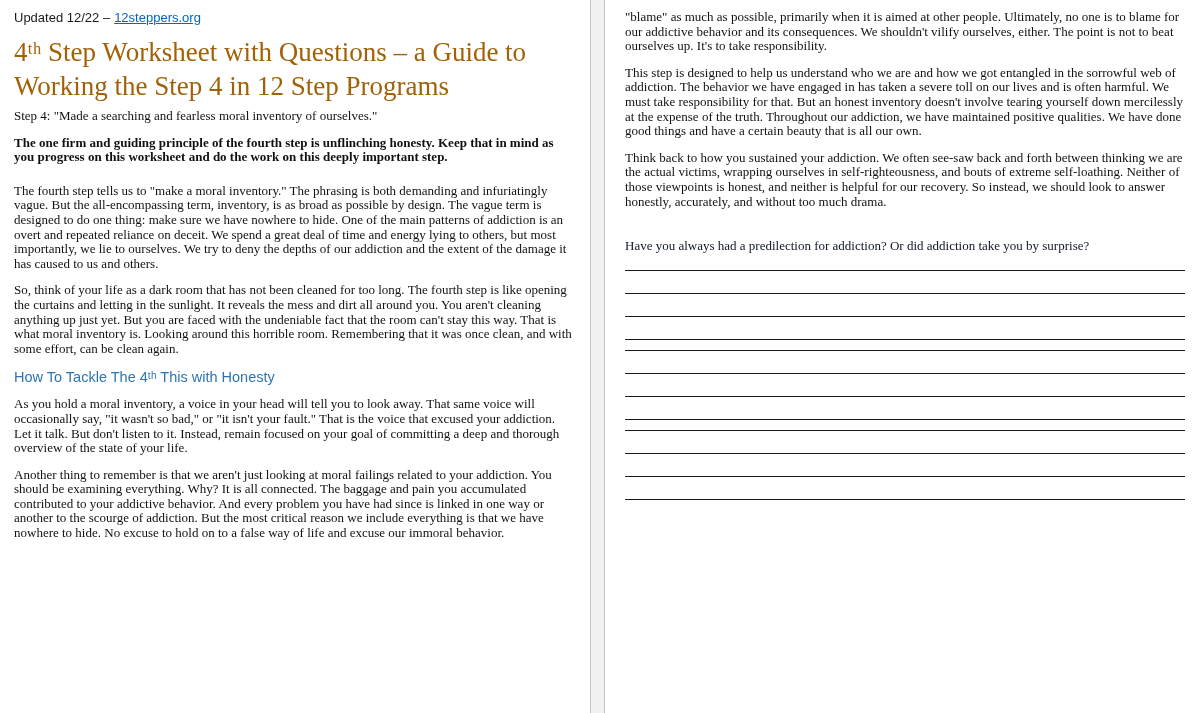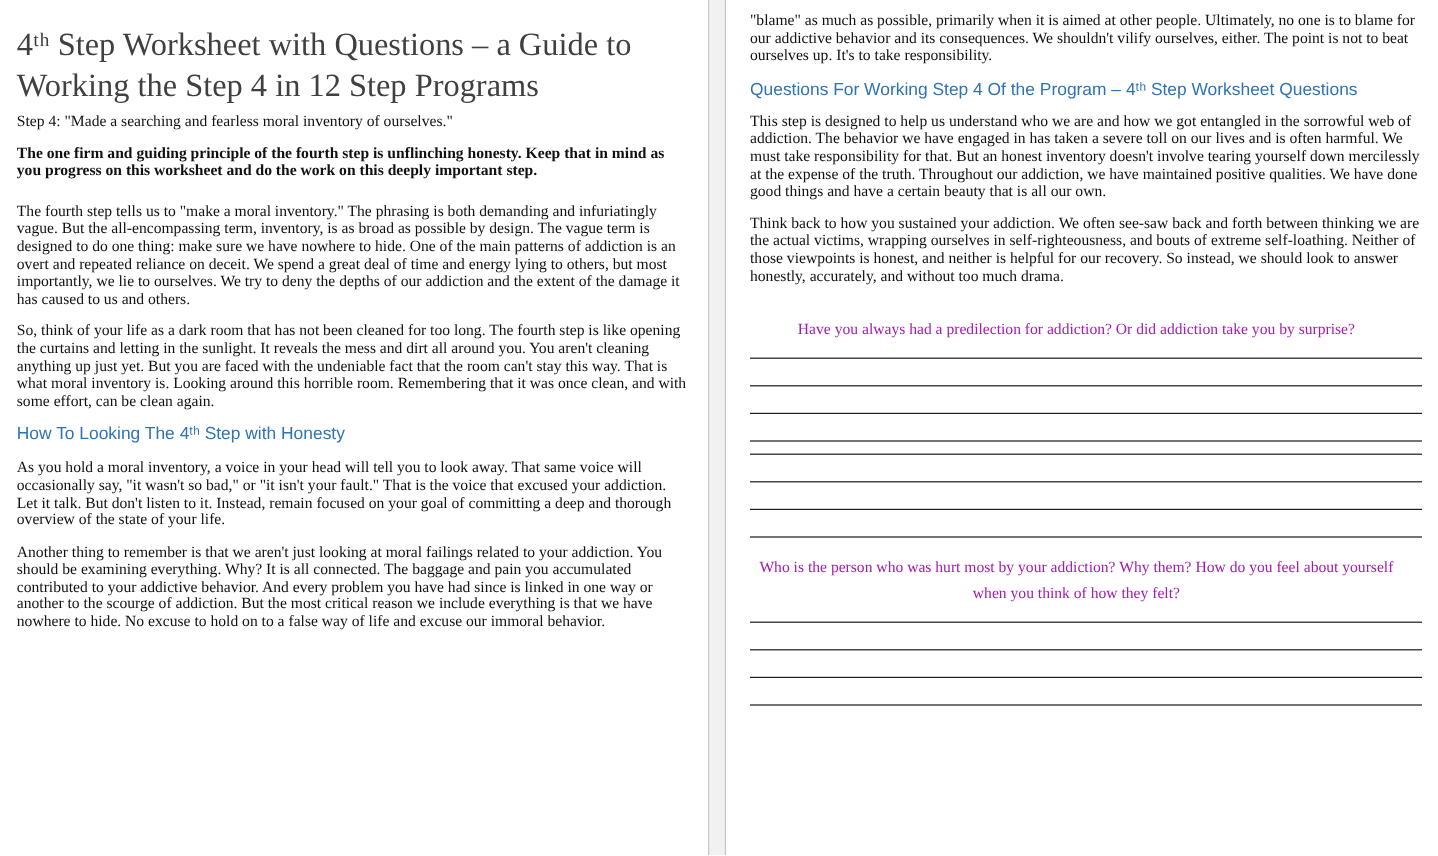"Updated 12/22 – 12steppers.org" div.meta { html: none -> <div> <span>Updated 12/22 –</span><a>12steppers.org</a> </div> }
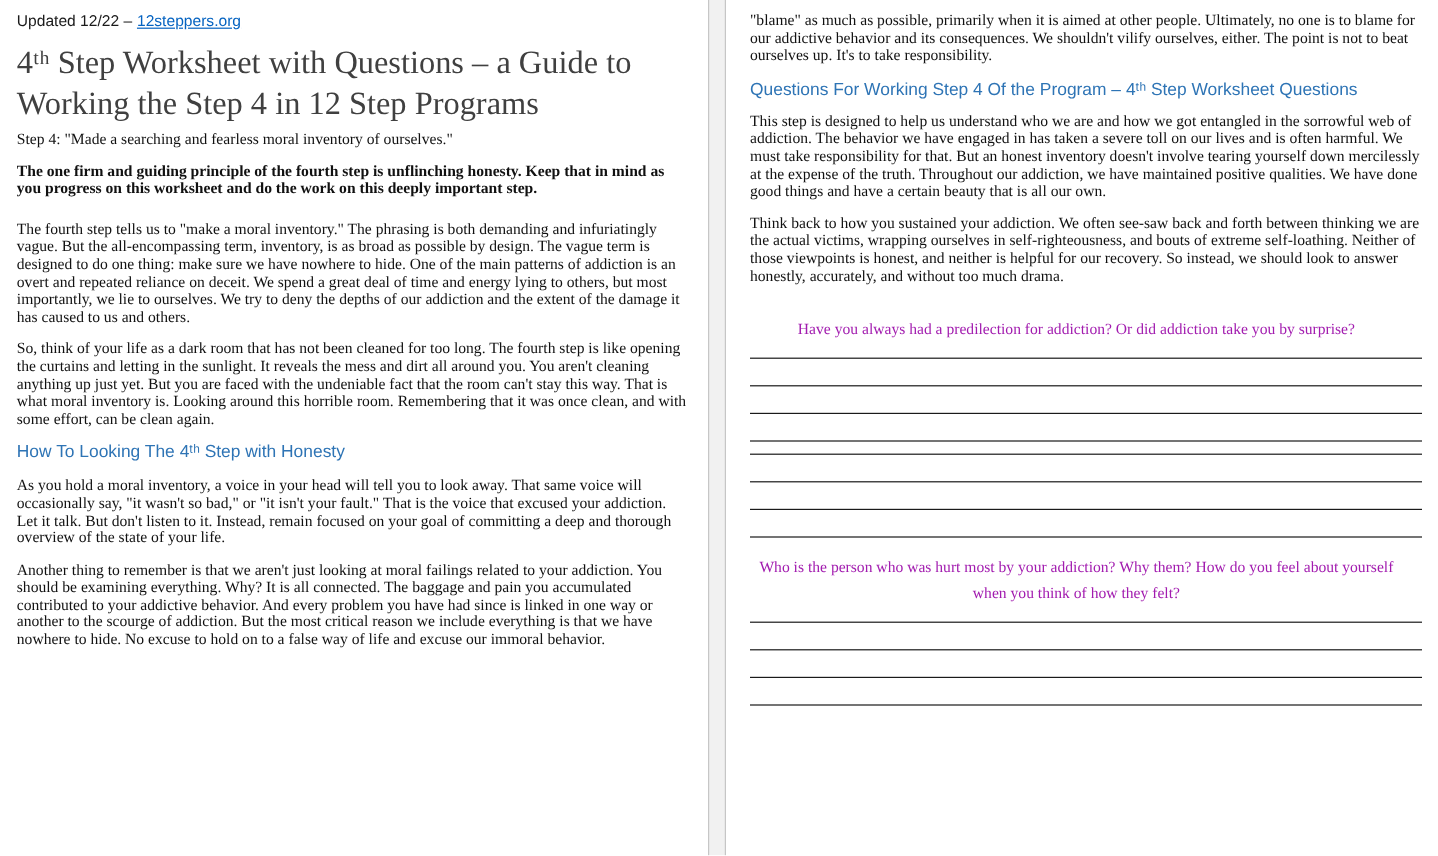"4ᵗʰ Step Worksheet with Questions" .doc-title { color: #404040 -> #a16207 }
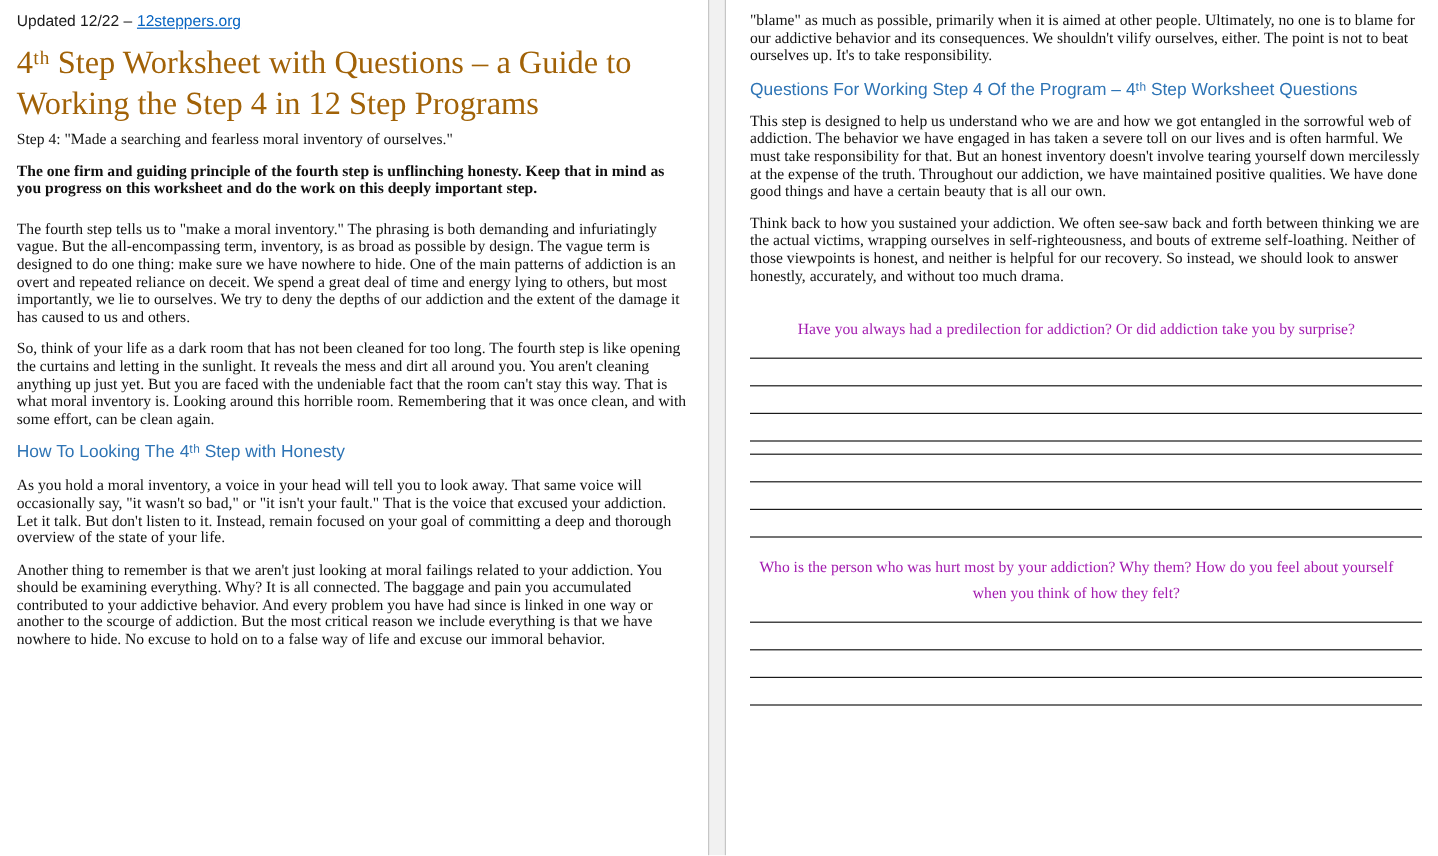"Questions For Working Step 4" h2.section-heading { html: <h2>Questions For Working Step 4 Of the Program – 4ᵗʰ Step Worksheet Questions</h2> -> none }
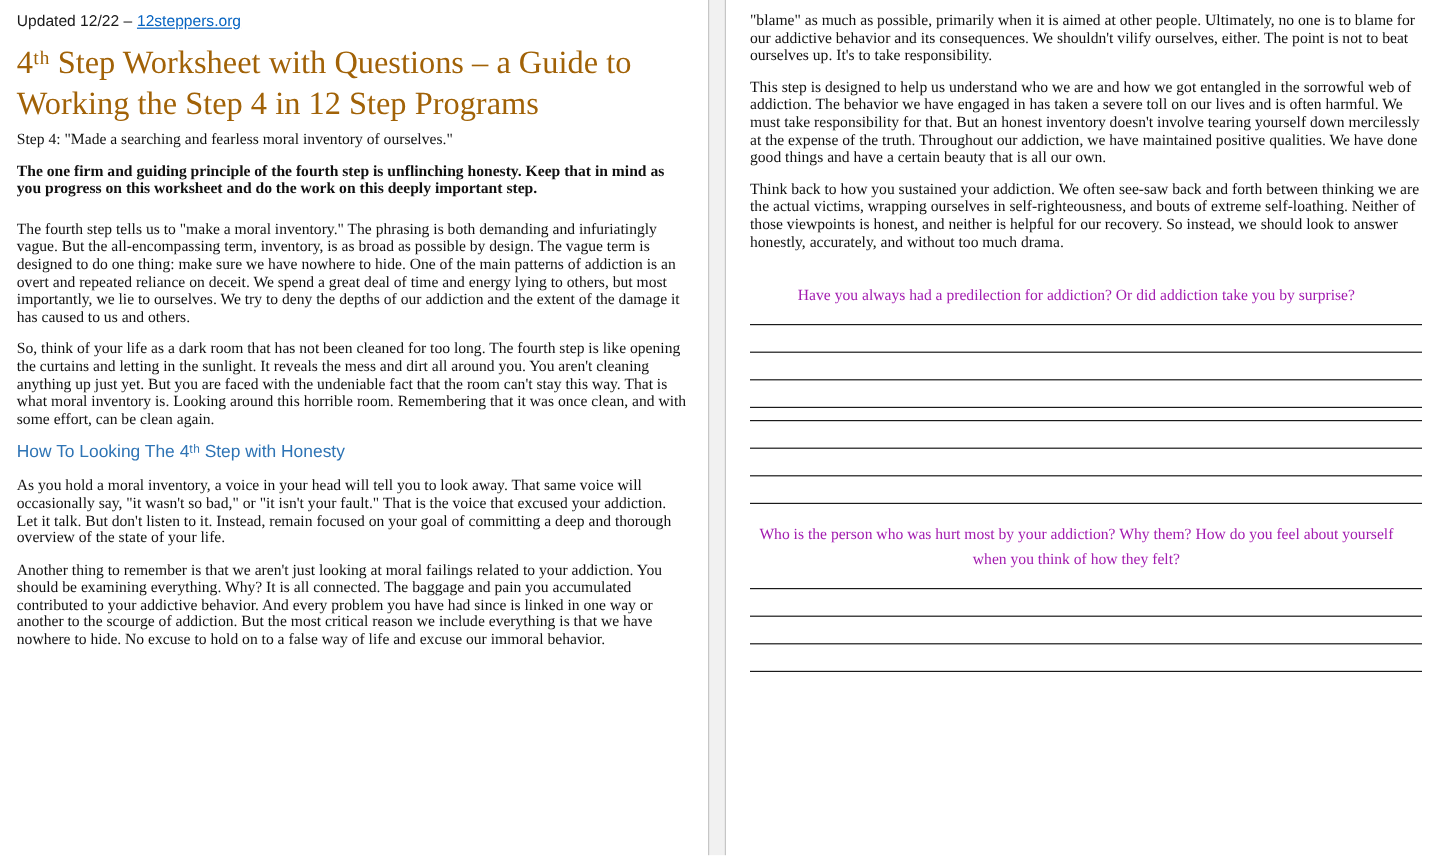"Have you always had a" .question { color: #a21caf -> #0f172a; text-align: center -> none }
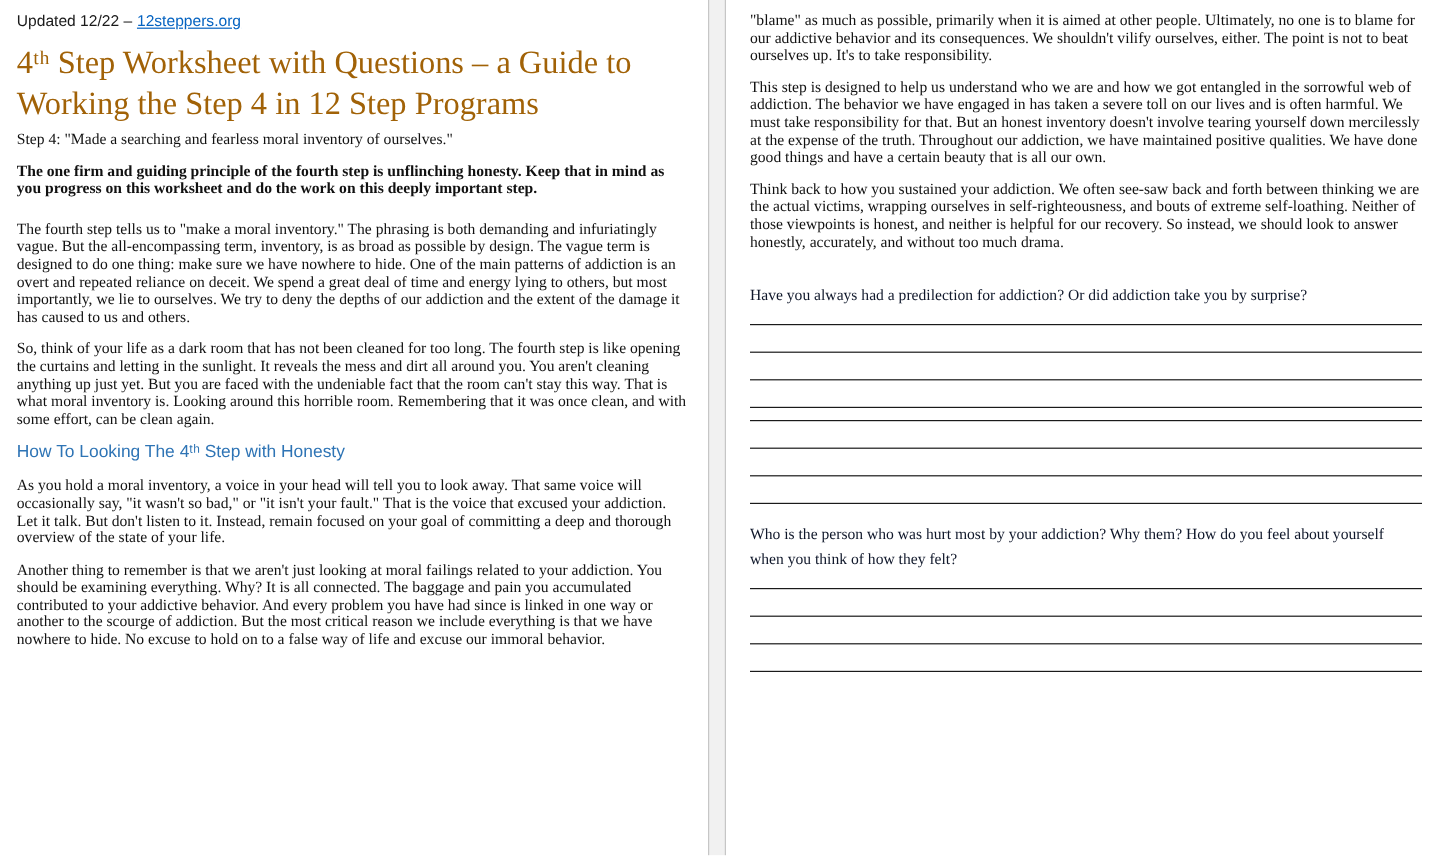"How To Looking The 4ᵗʰ" h2.section-heading { text: Looking The 4ᵗʰ Step -> Tackle The 4ᵗʰ This }
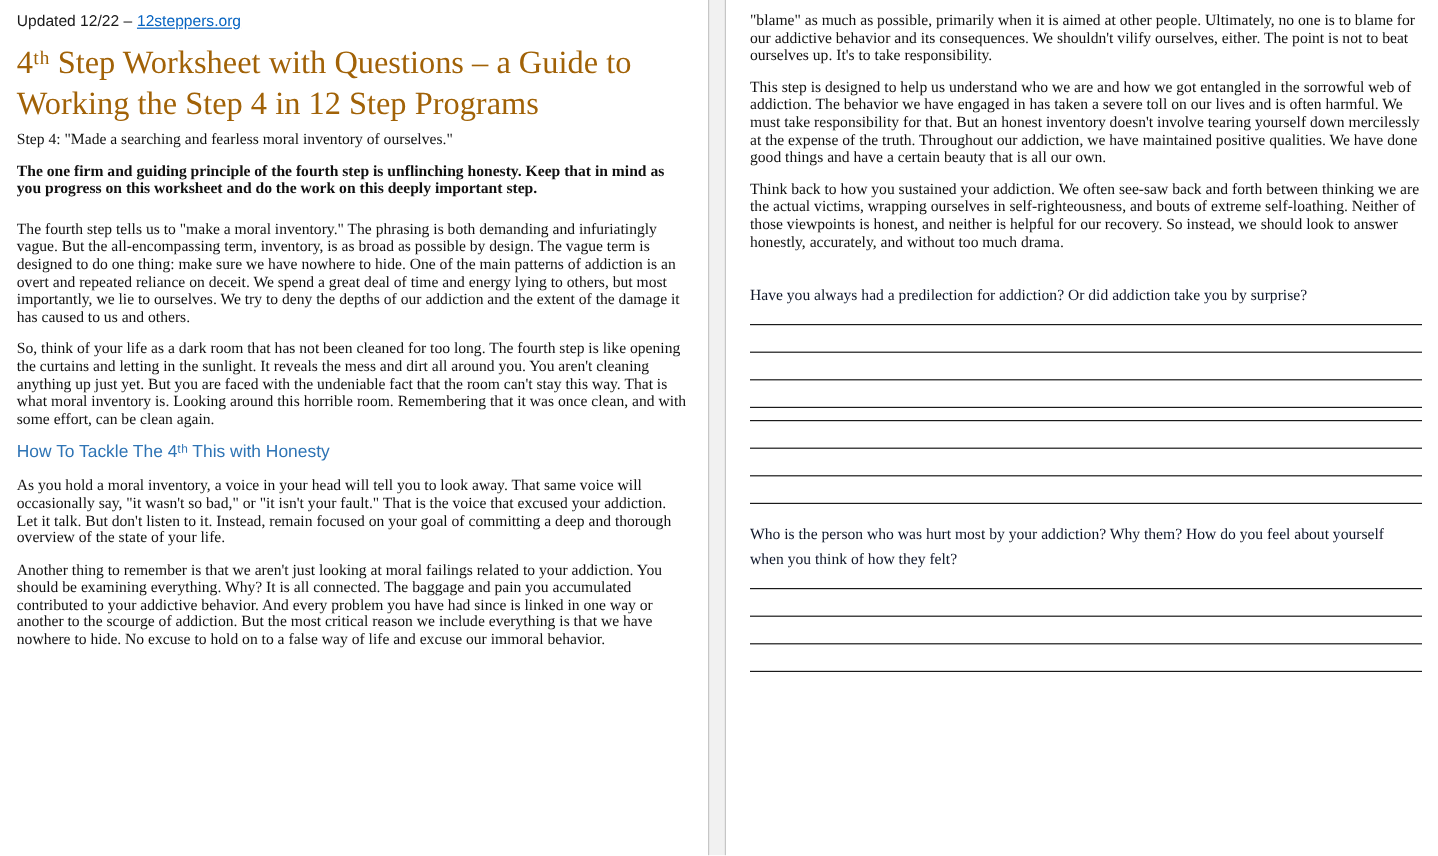"Who is the person who" p.question { html: <p>Who is the person who was hurt most by your addiction? Why them? How do you feel about yourself when you think of how they felt?</p> -> none }
